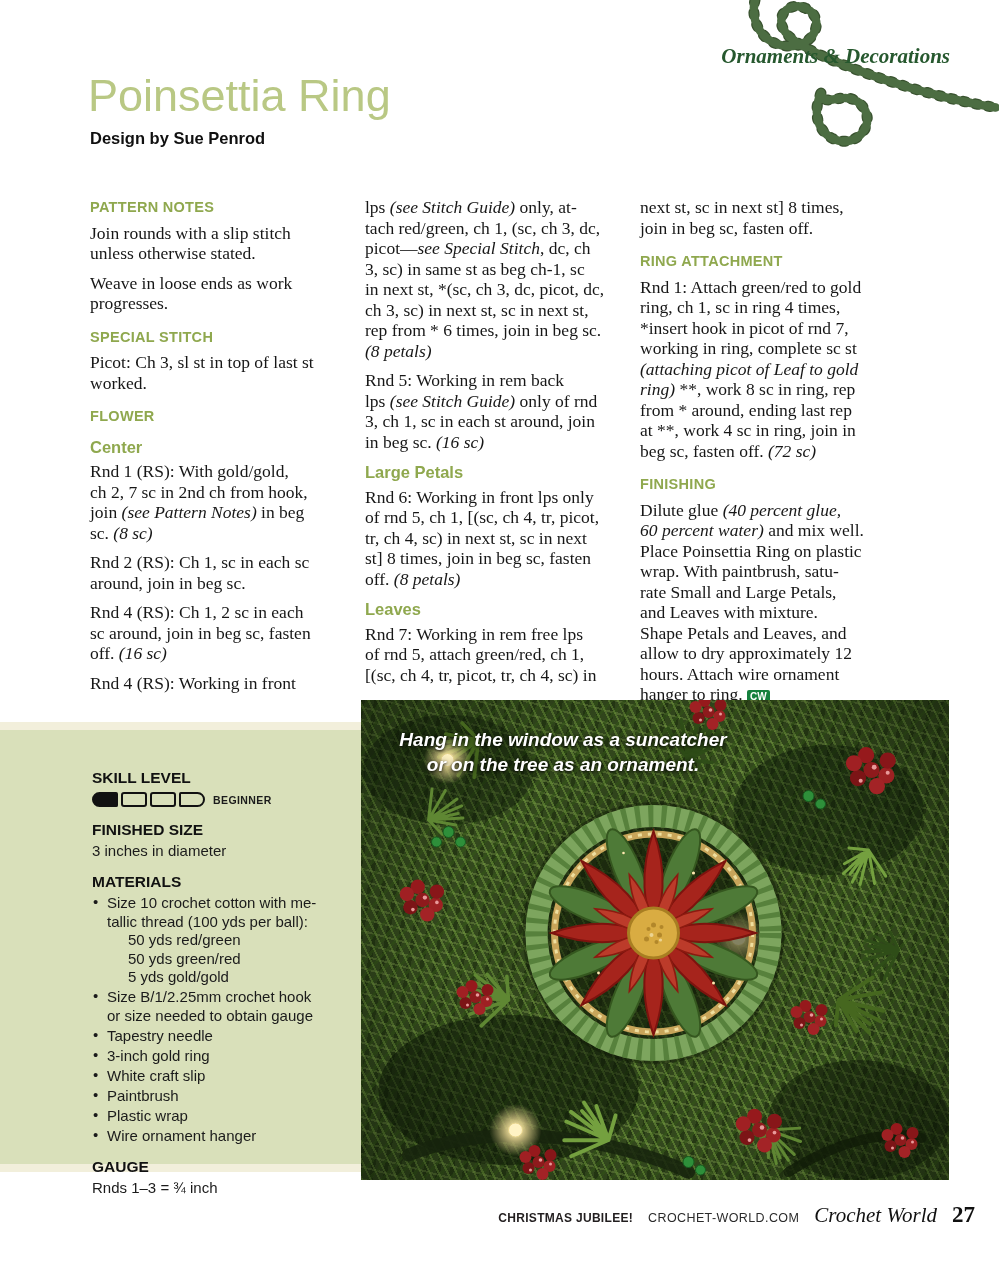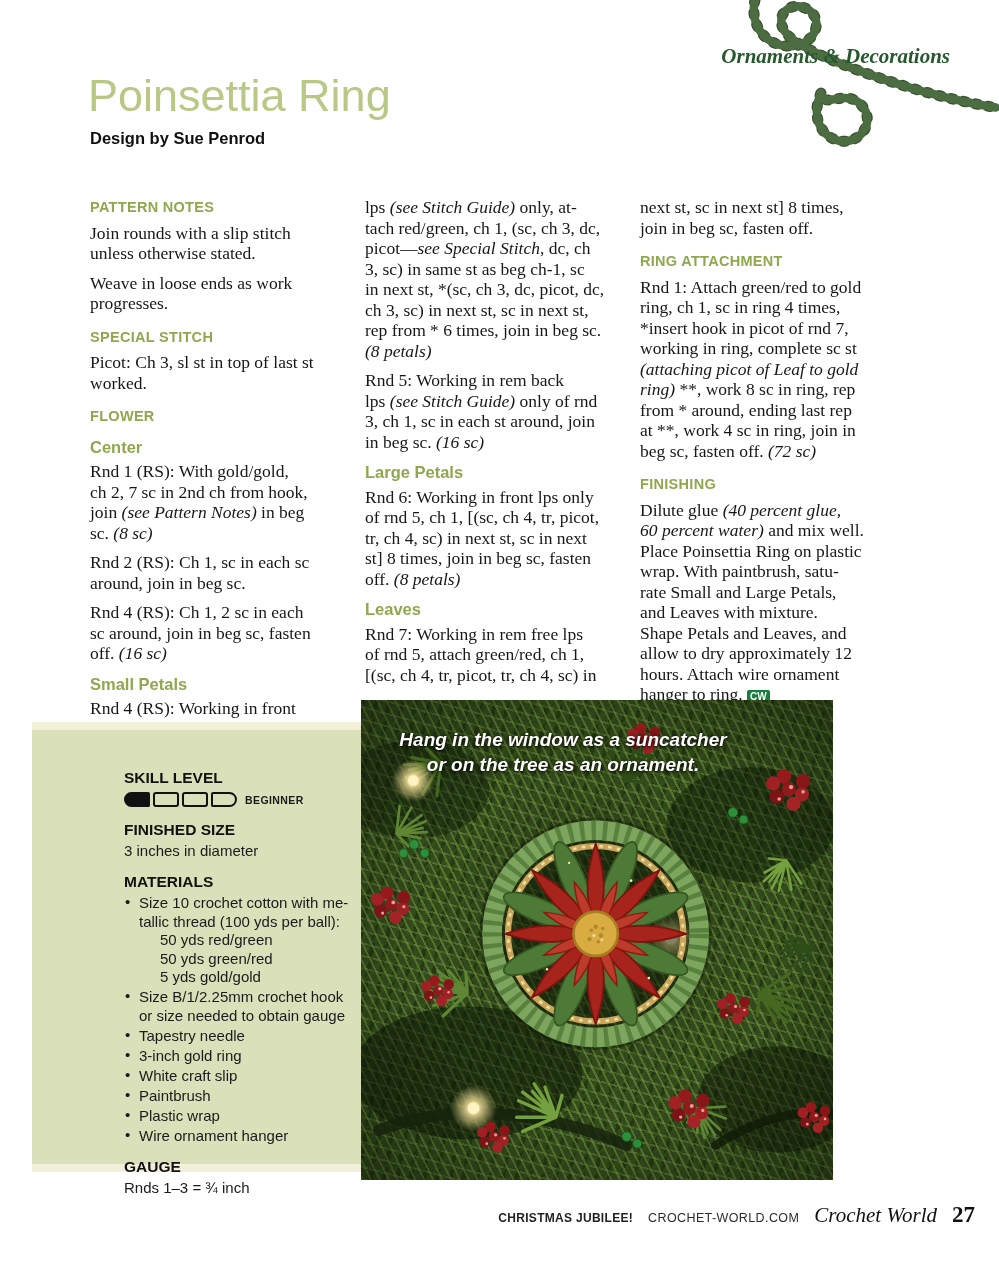"Small Petals" div.blk-sub { html: <div>Small Petals</div> -> none }
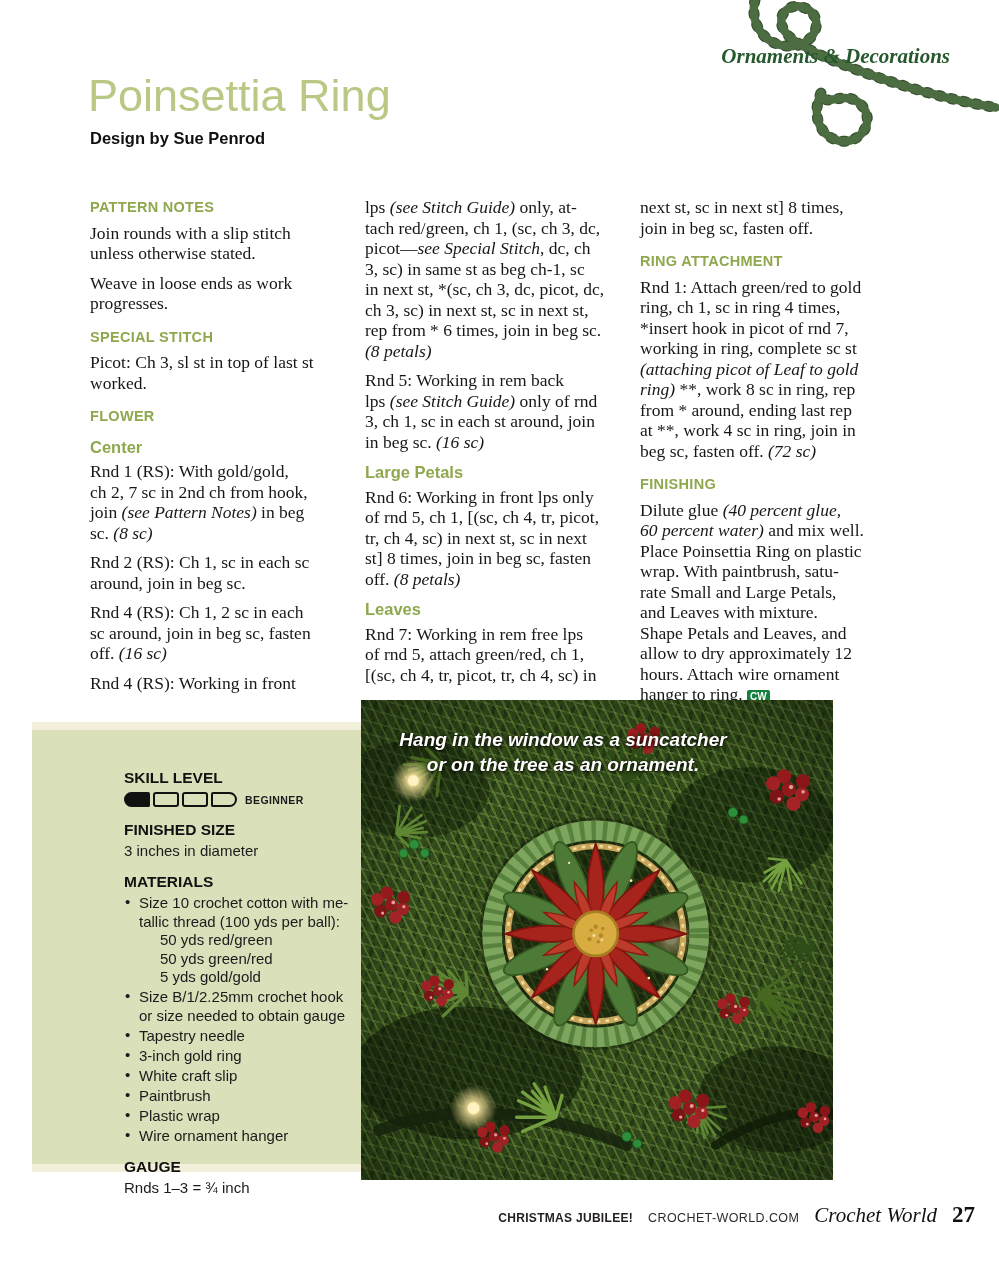"Hang in the window as" .photo { width: 472px -> 588px }
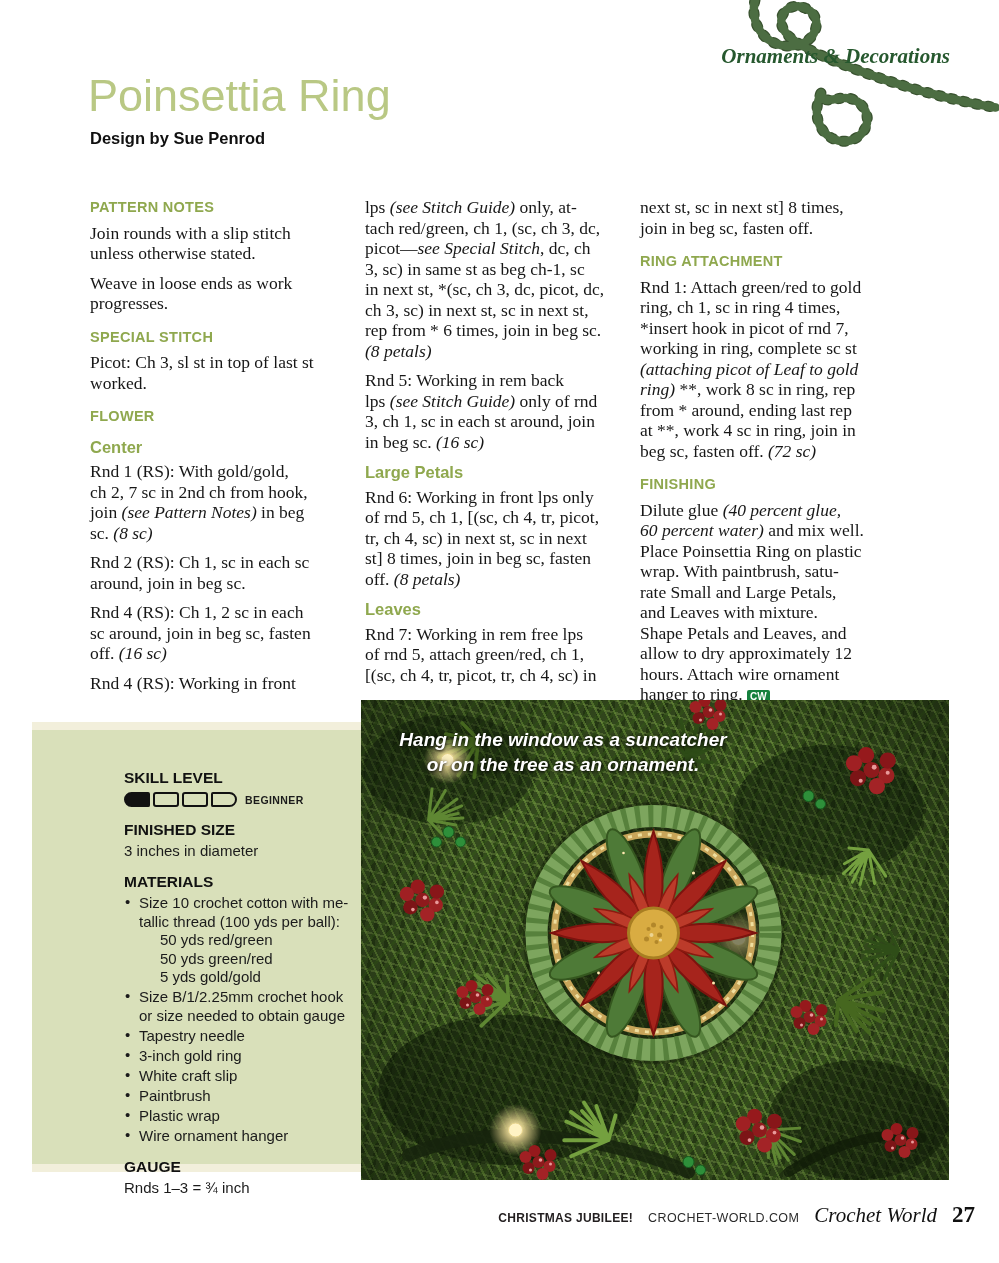"SKILL LEVEL" .sidebar-frame { margin-left: 32px -> none }
